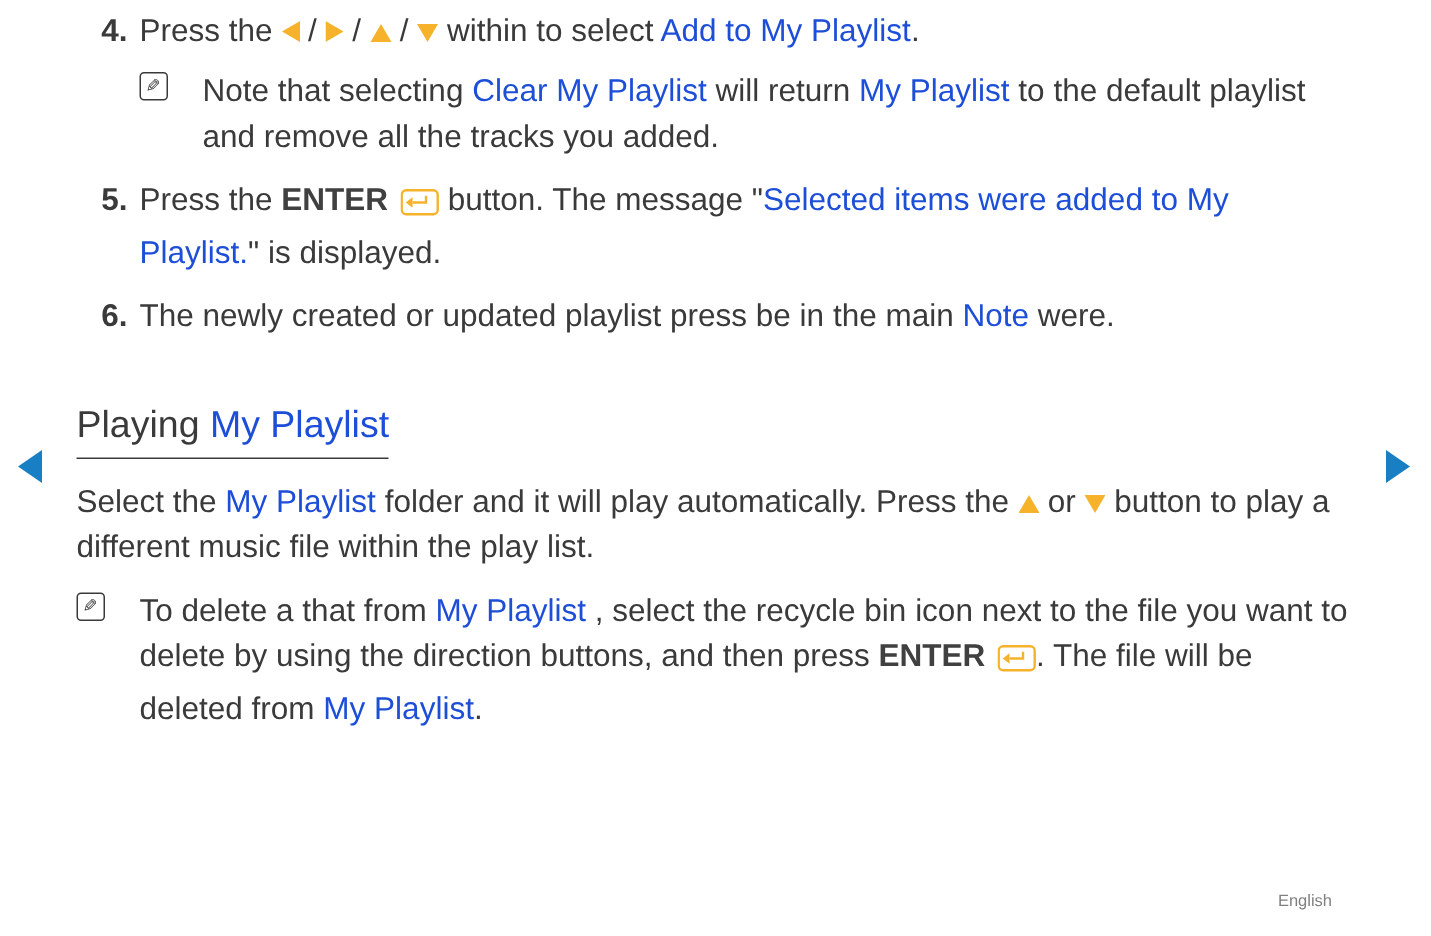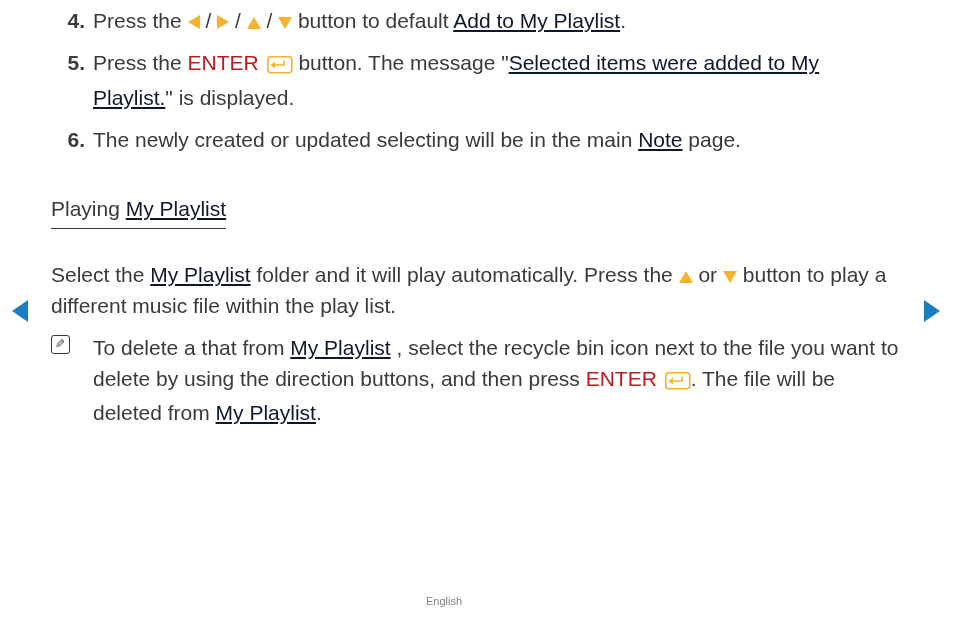"button to default" span { text: button to default -> within to select }
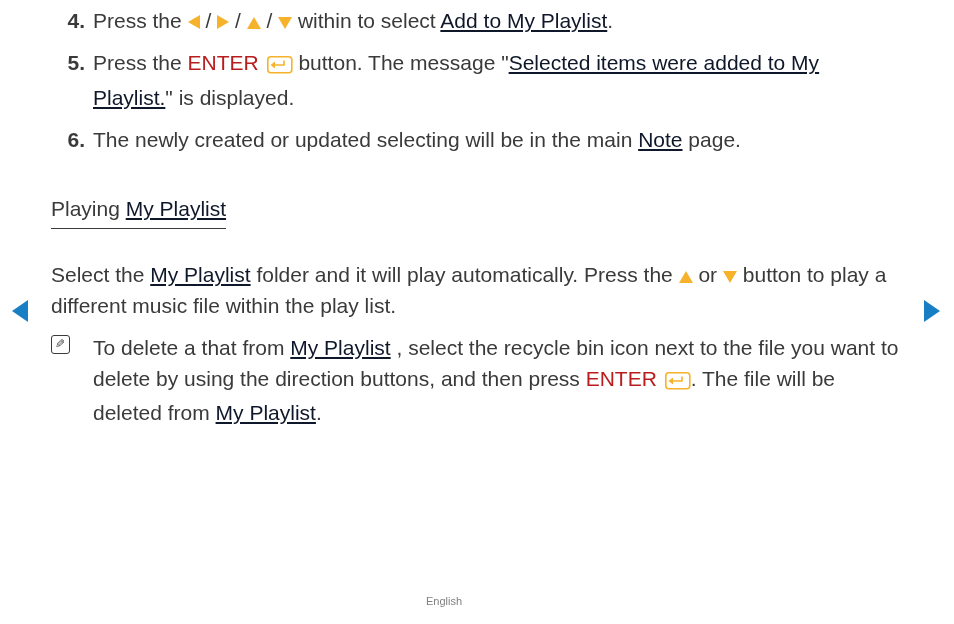"Add to My Playlist" .blue { color: #0f172a -> #1d4ed8; text-decoration: underline -> none }
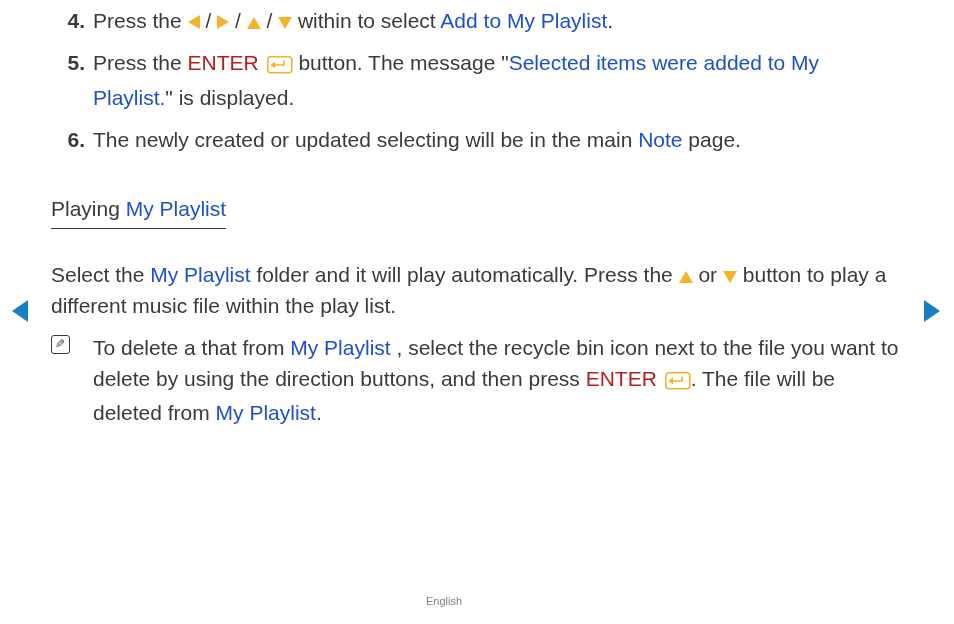"Note that selecting Clear My" div.note { html: none -> <div> <span> <span></span> </span> <span>Note that selecting </span> <span>Clear My Playlist</span> <span> will return </span> <span>My Playlist</span> <span> to the default playlist and remove all the tracks you added.</span> </div> }
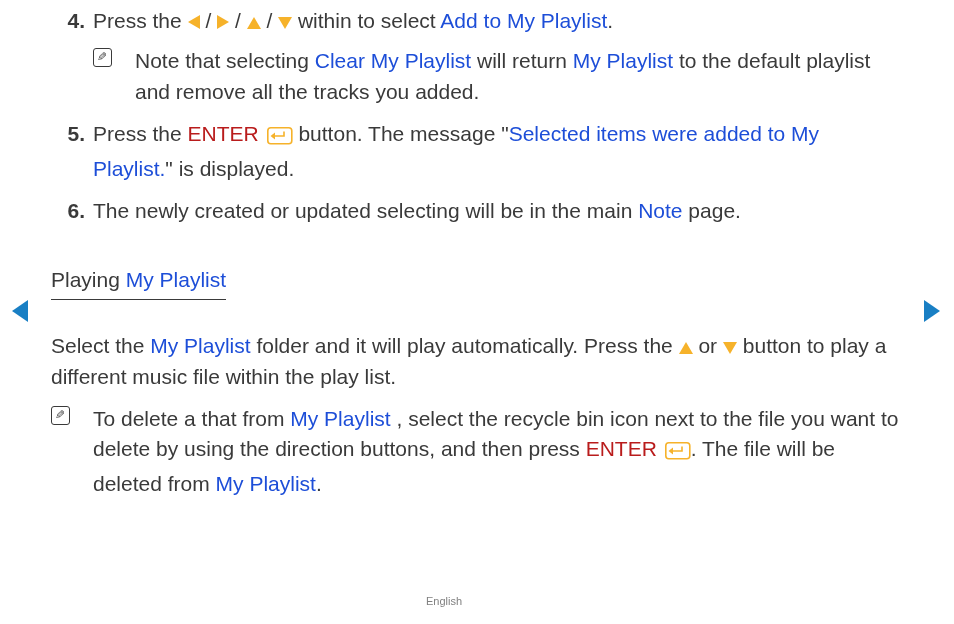"ENTER" .grey { color: #b91c1c -> #404040; font-weight: 400 -> 700 }
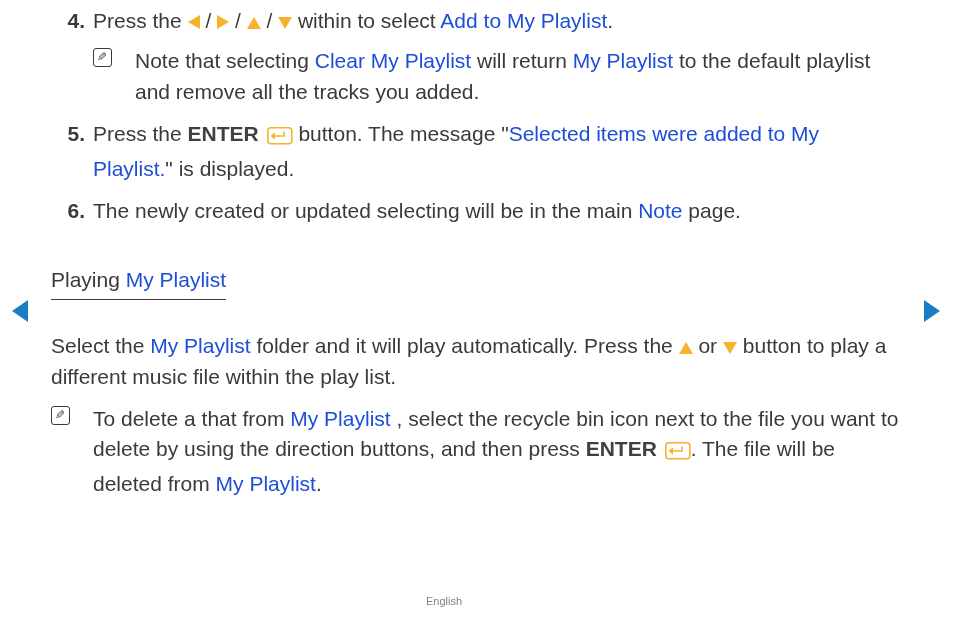"The newly created or updated" span { text: selecting will -> playlist press }
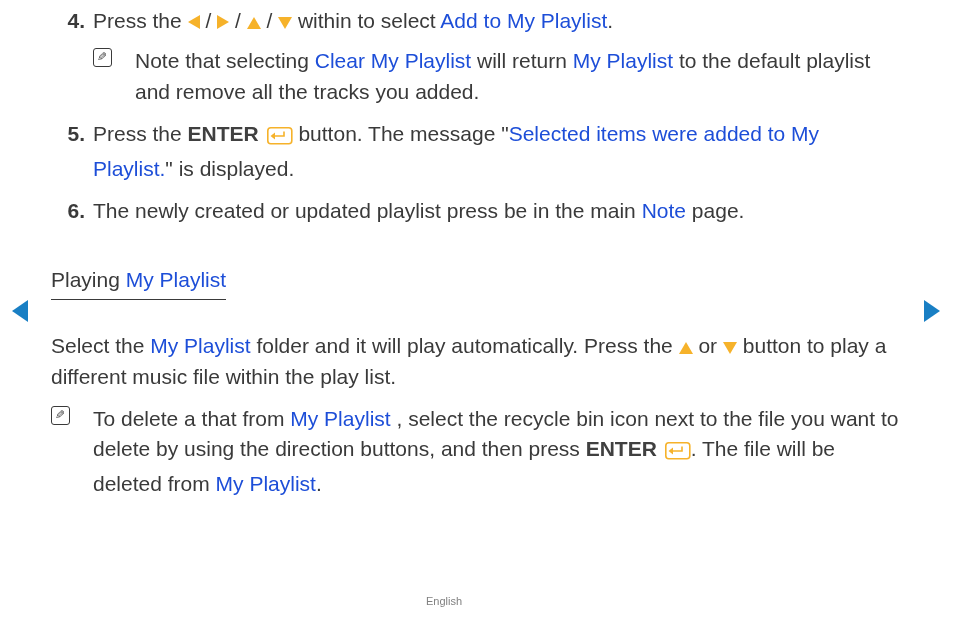"page." span { text: page -> were }
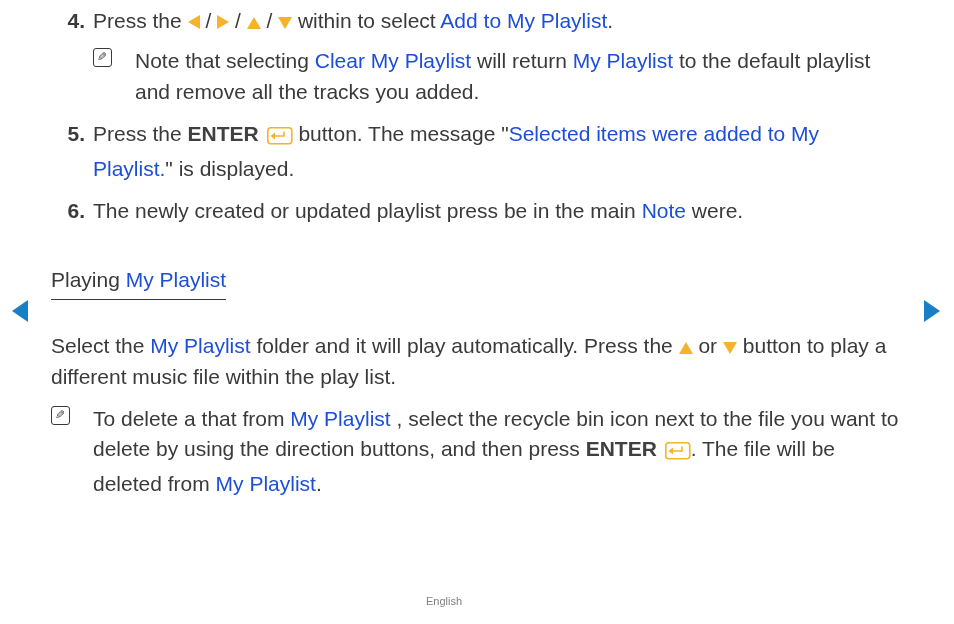"Playing My Playlist" .section-heading { font-size: 21px -> 25px }
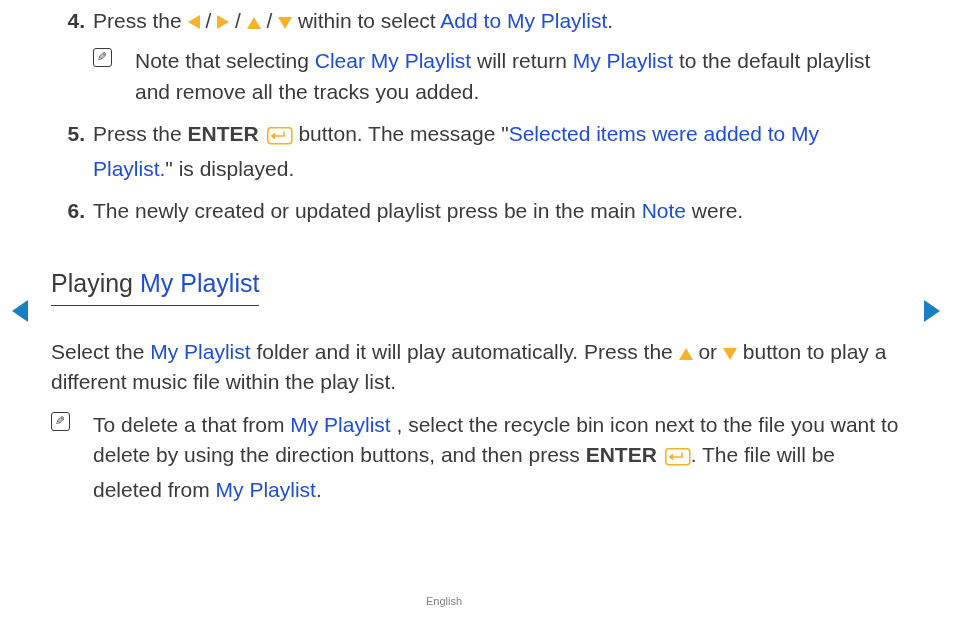"Select the My Playlist folder" p { margin: 17px 0 12px 0 -> 0 0 12px 0 }
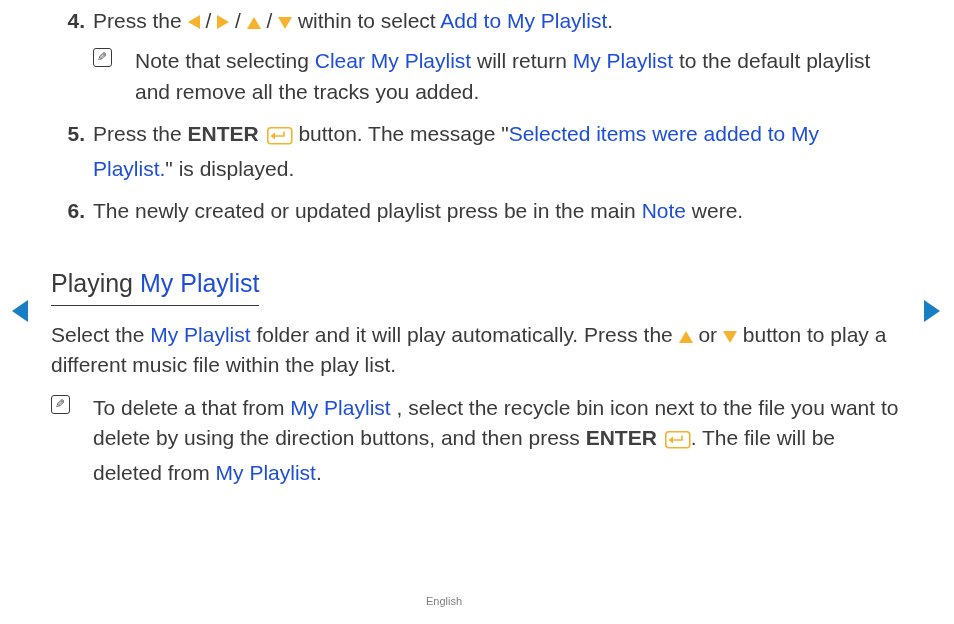"English" .footer { text-align: center -> right }
